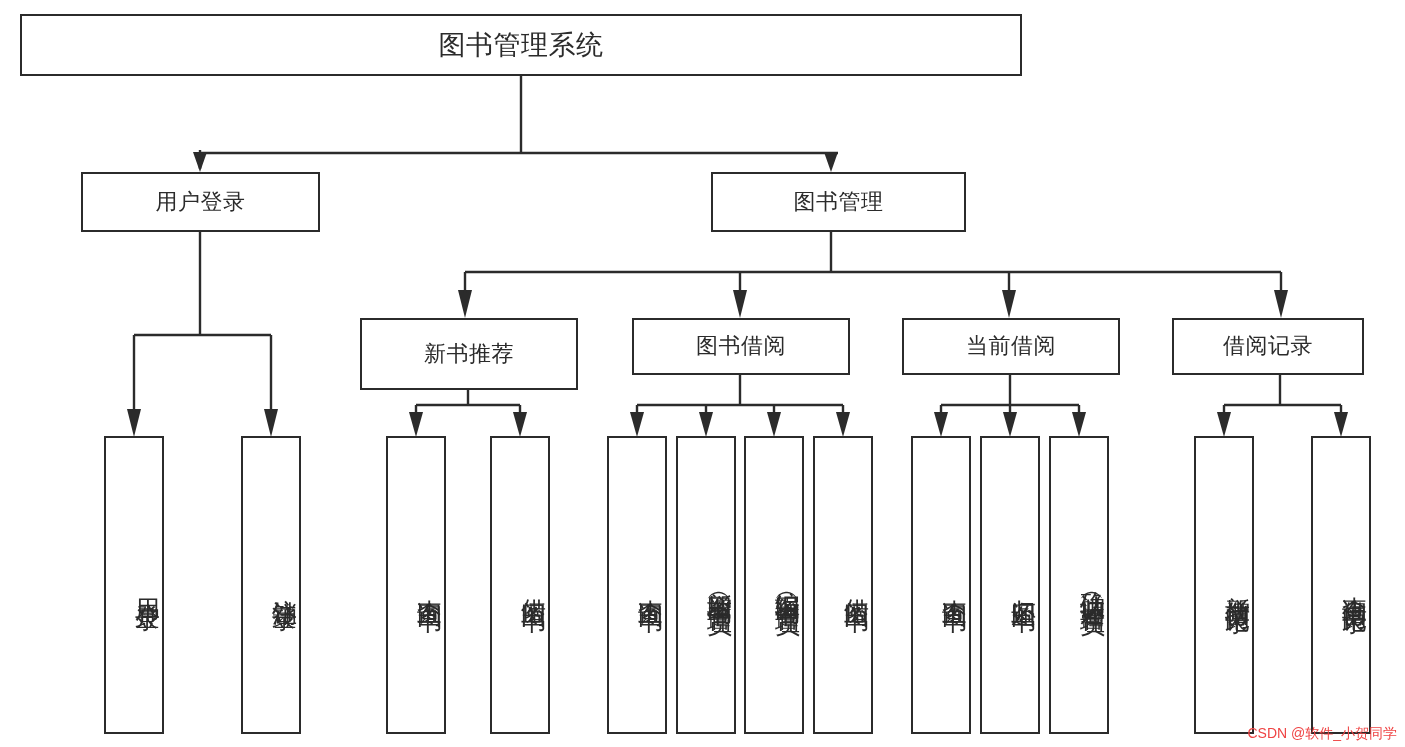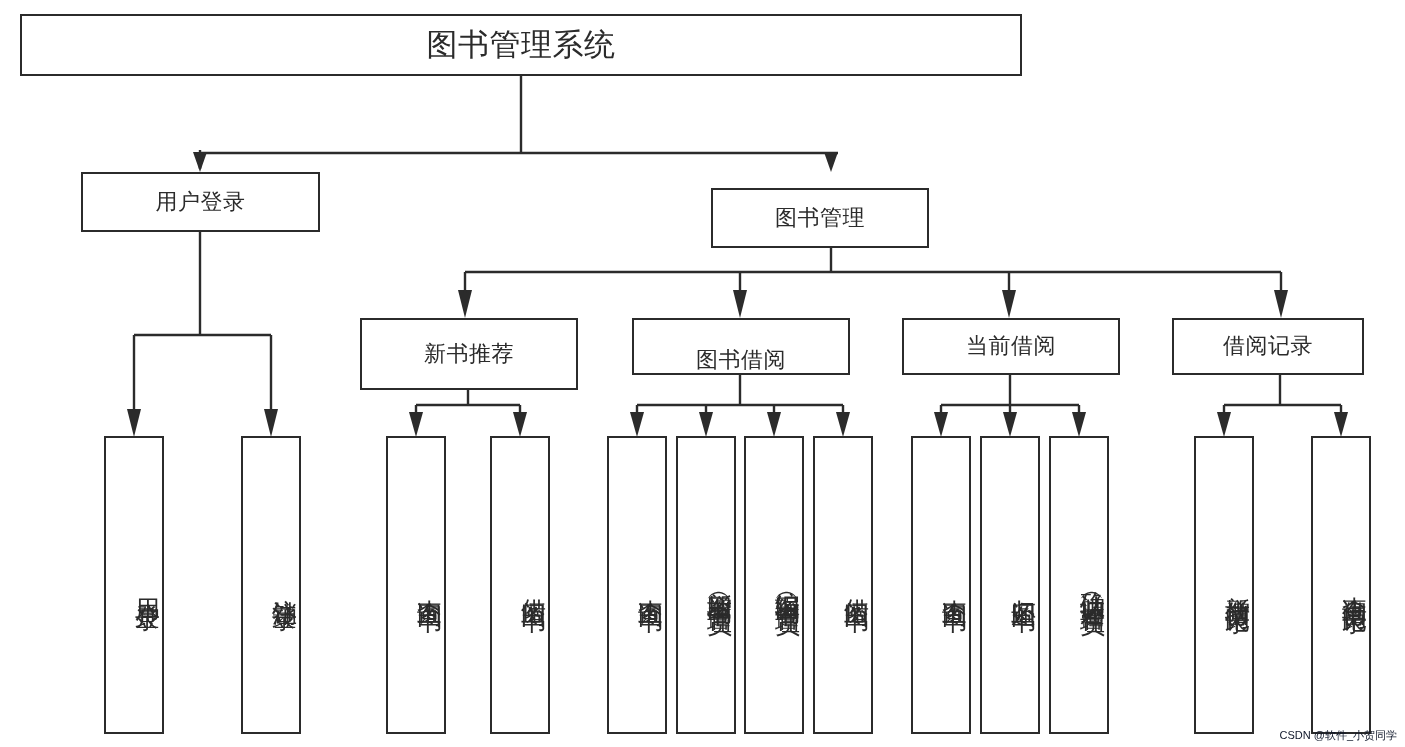"图书管理系统" #root-node { font-size: 31px -> 27px }
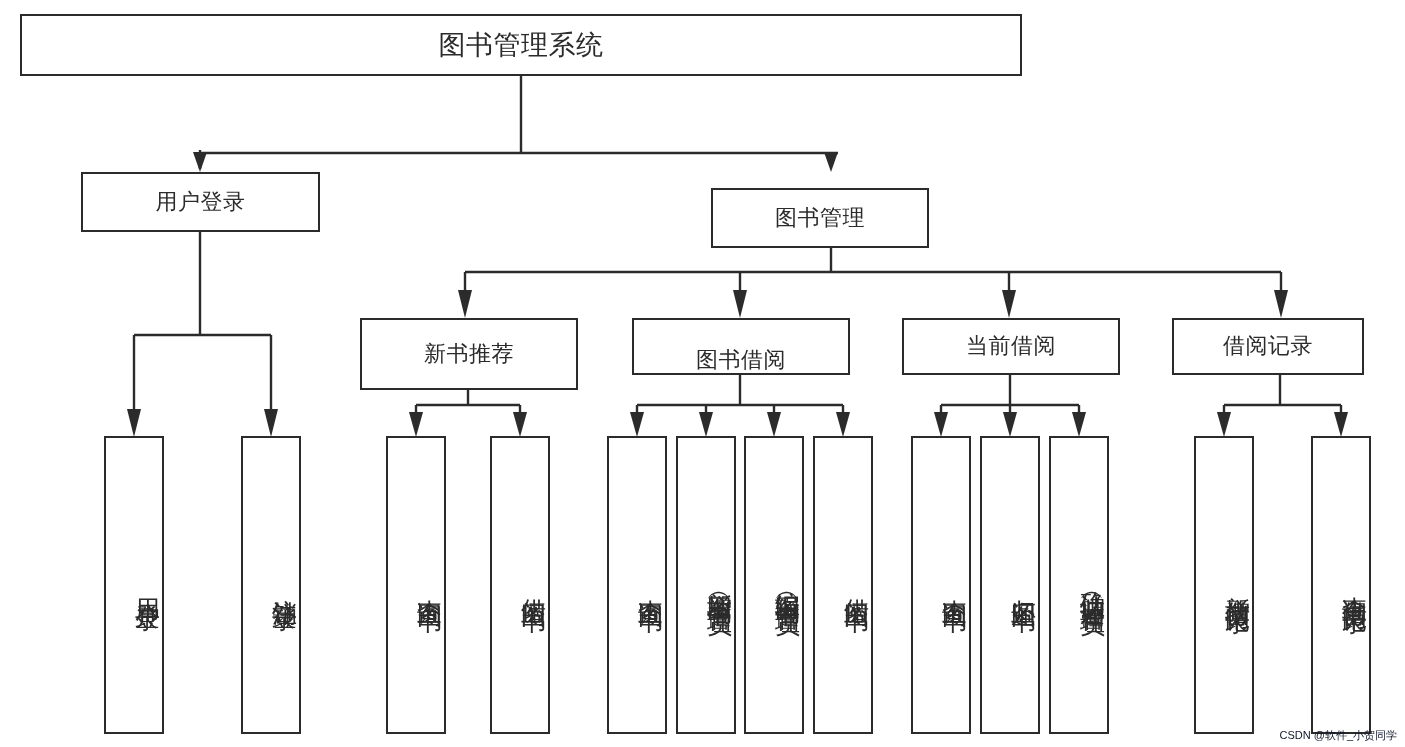"图书管理" div.node { top: 188px -> 172px; width: 218px -> 255px }
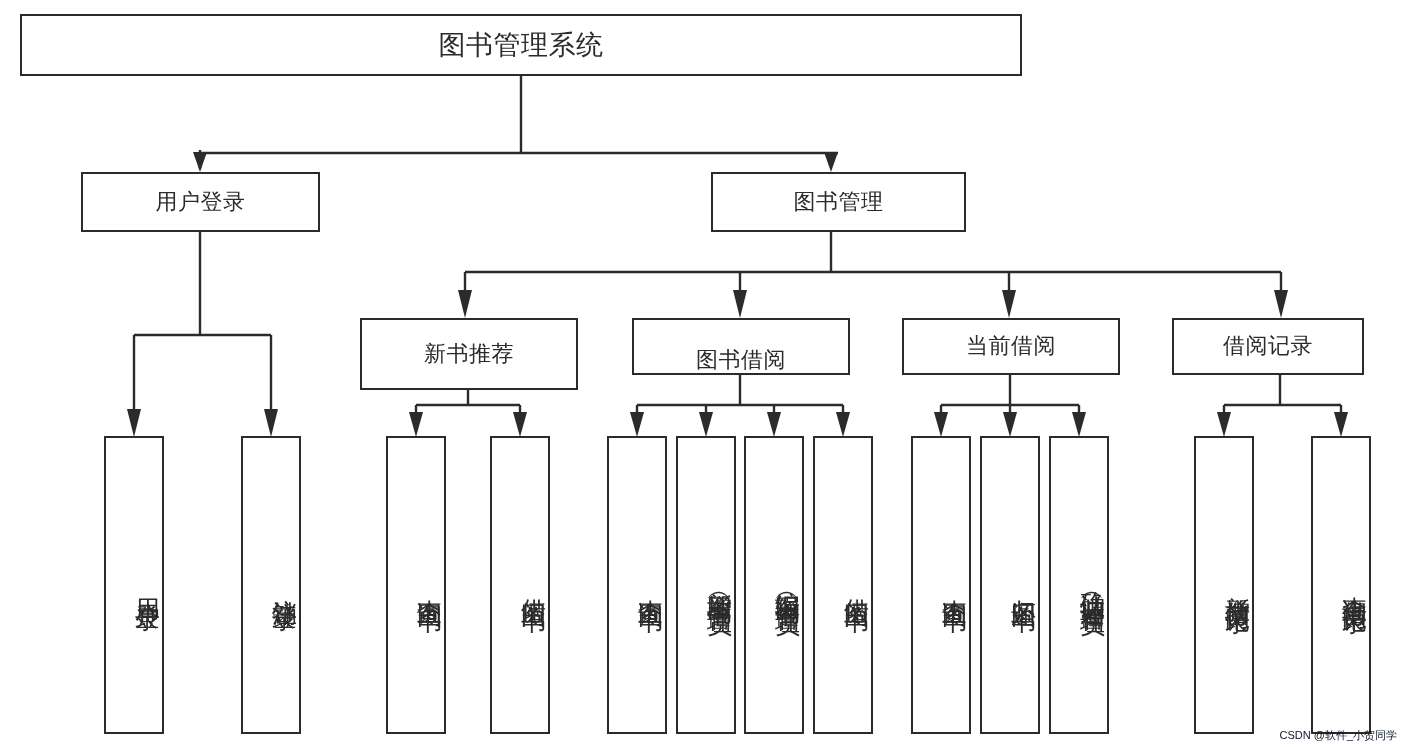"图书借阅" div.node { align-items: flex-end -> none }
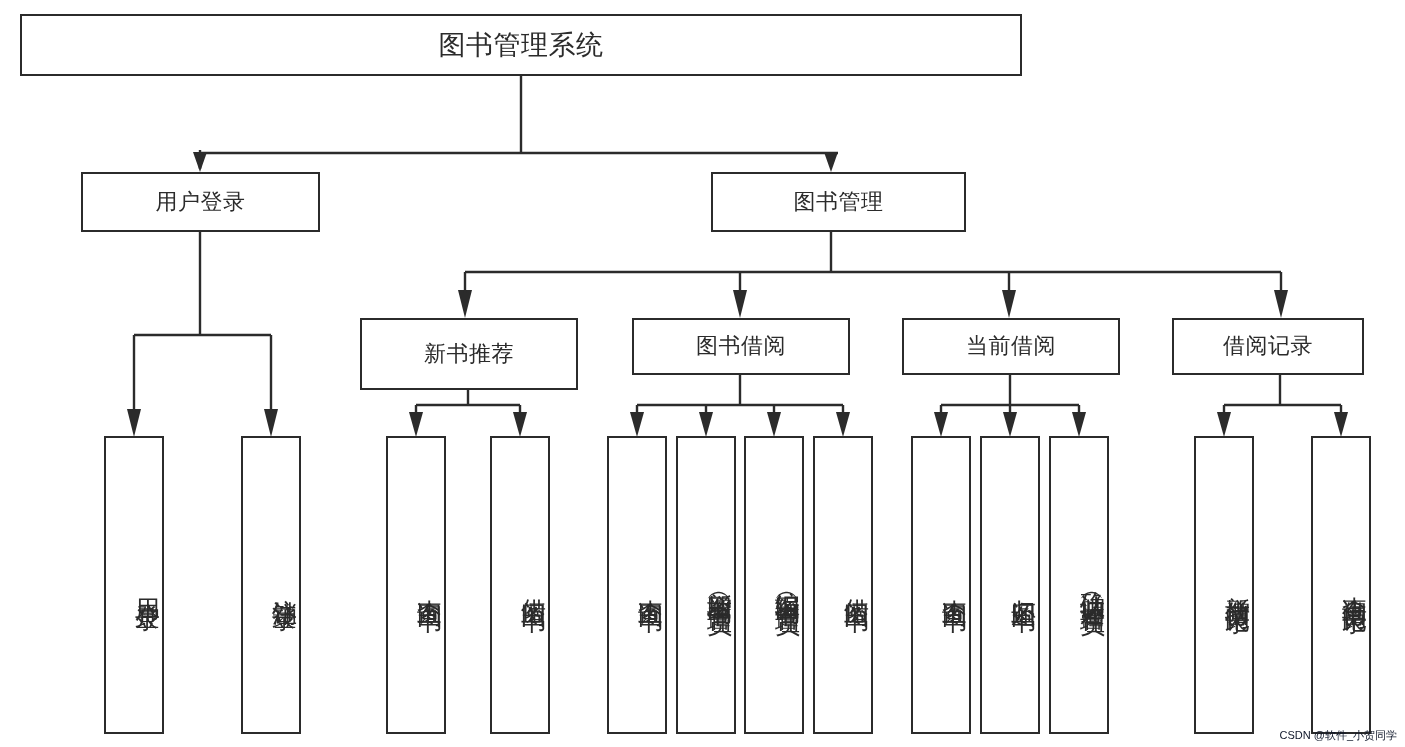"CSDN @软件_小贺同学" #watermark { color: #0f172a -> #ef4444; font-size: 11px -> 14px }
